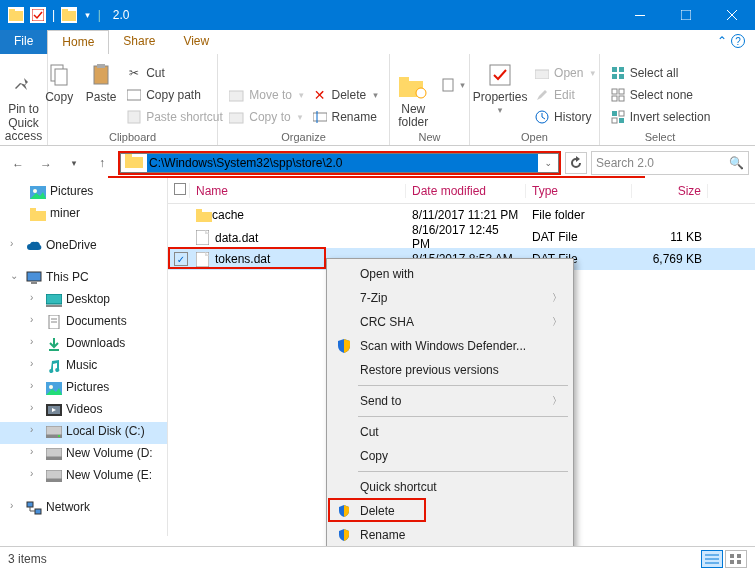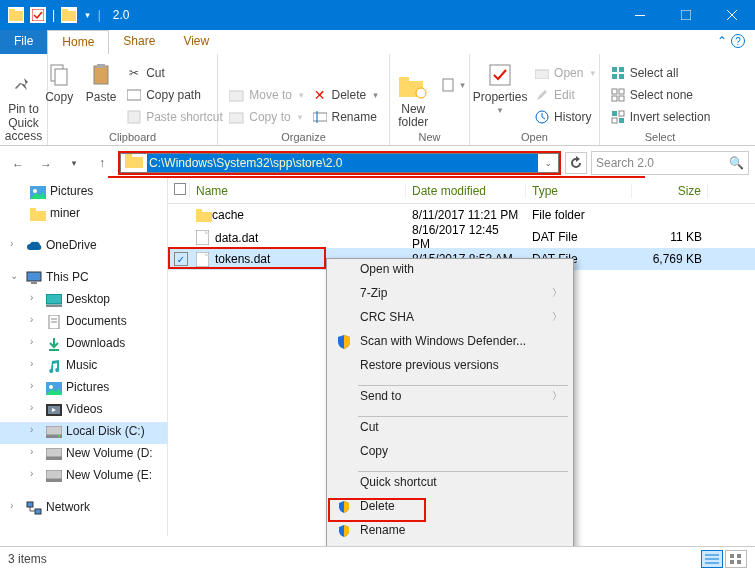"C:\Windows\System32\spp\store\2.0" .addrinner input { color: #fef9c3 -> #000000 }
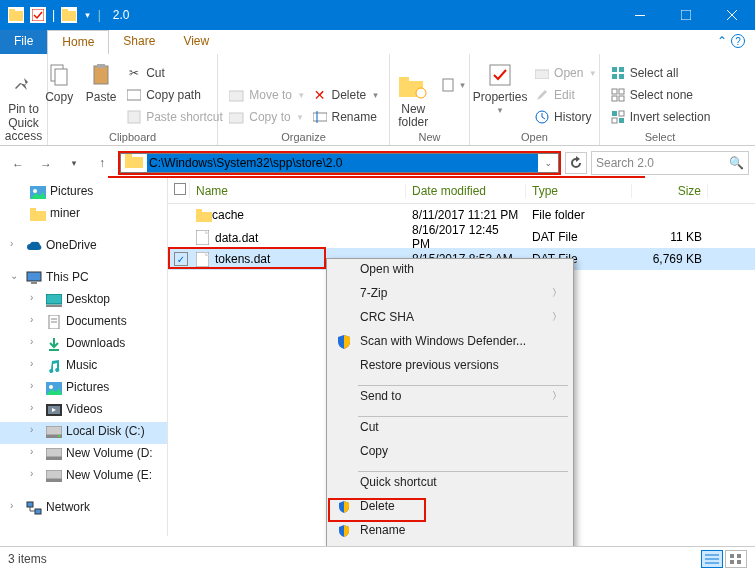"Name" .colhead { color: #4d7c0f -> #be185d }
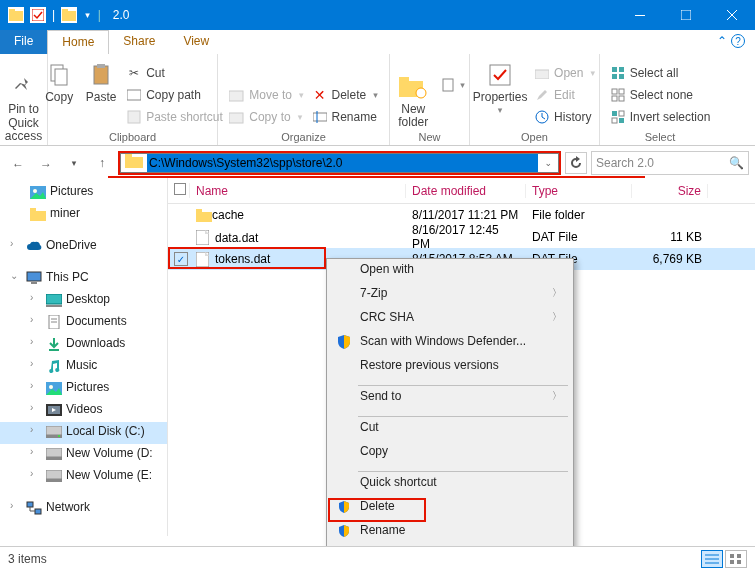"Open with" .ctxitem { align-items: flex-start -> center }
